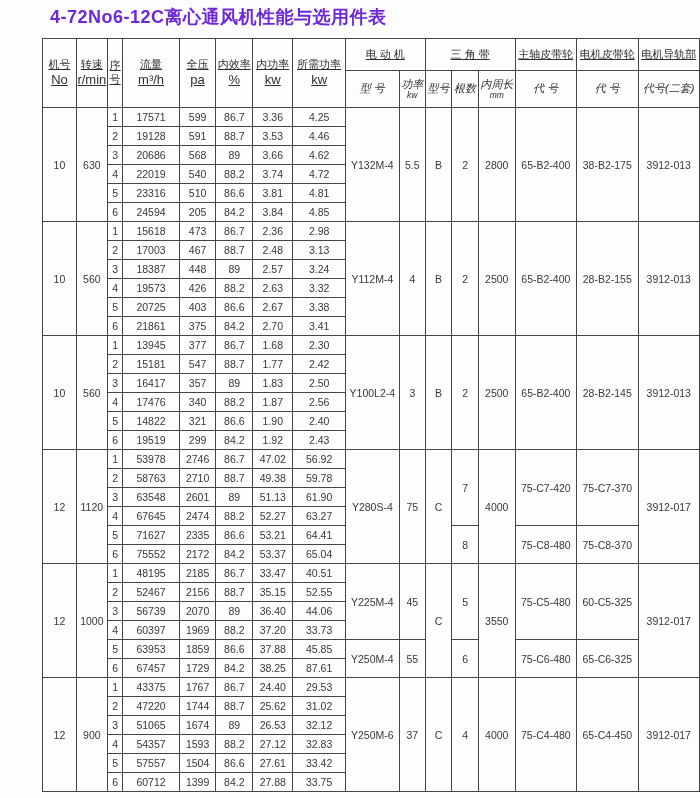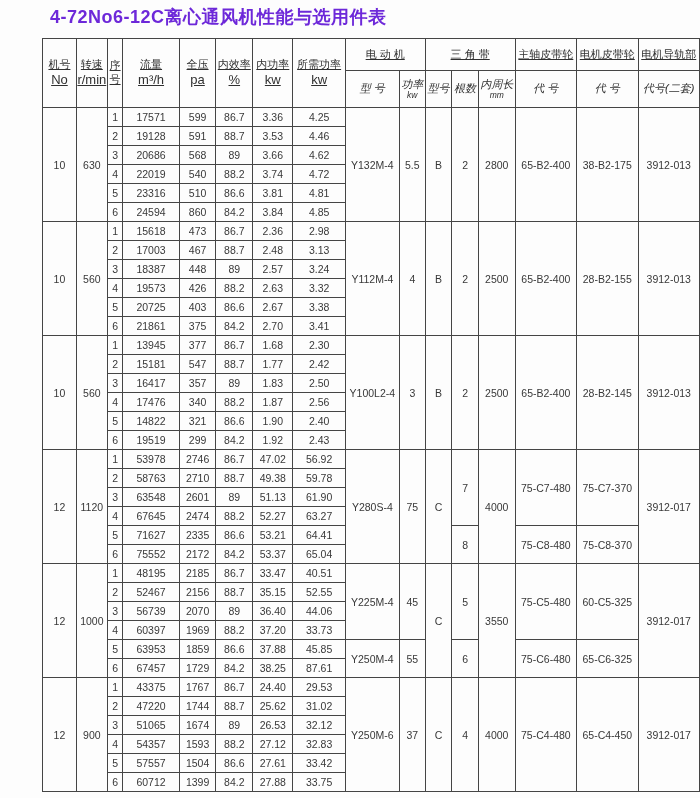"860" td { text: 860 -> 205 }
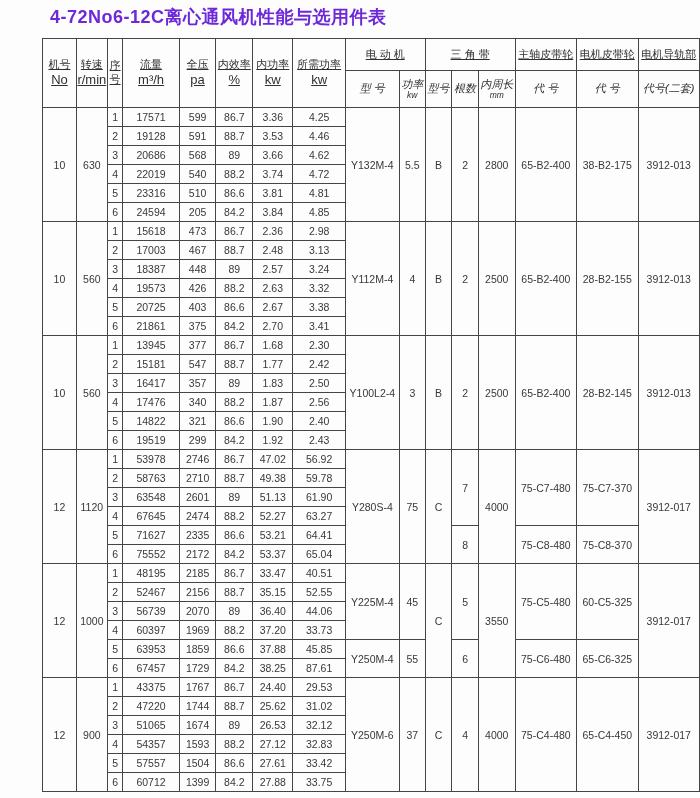"75-C7-480" td { text: 75-C7-480 -> 75-C7-420 }
